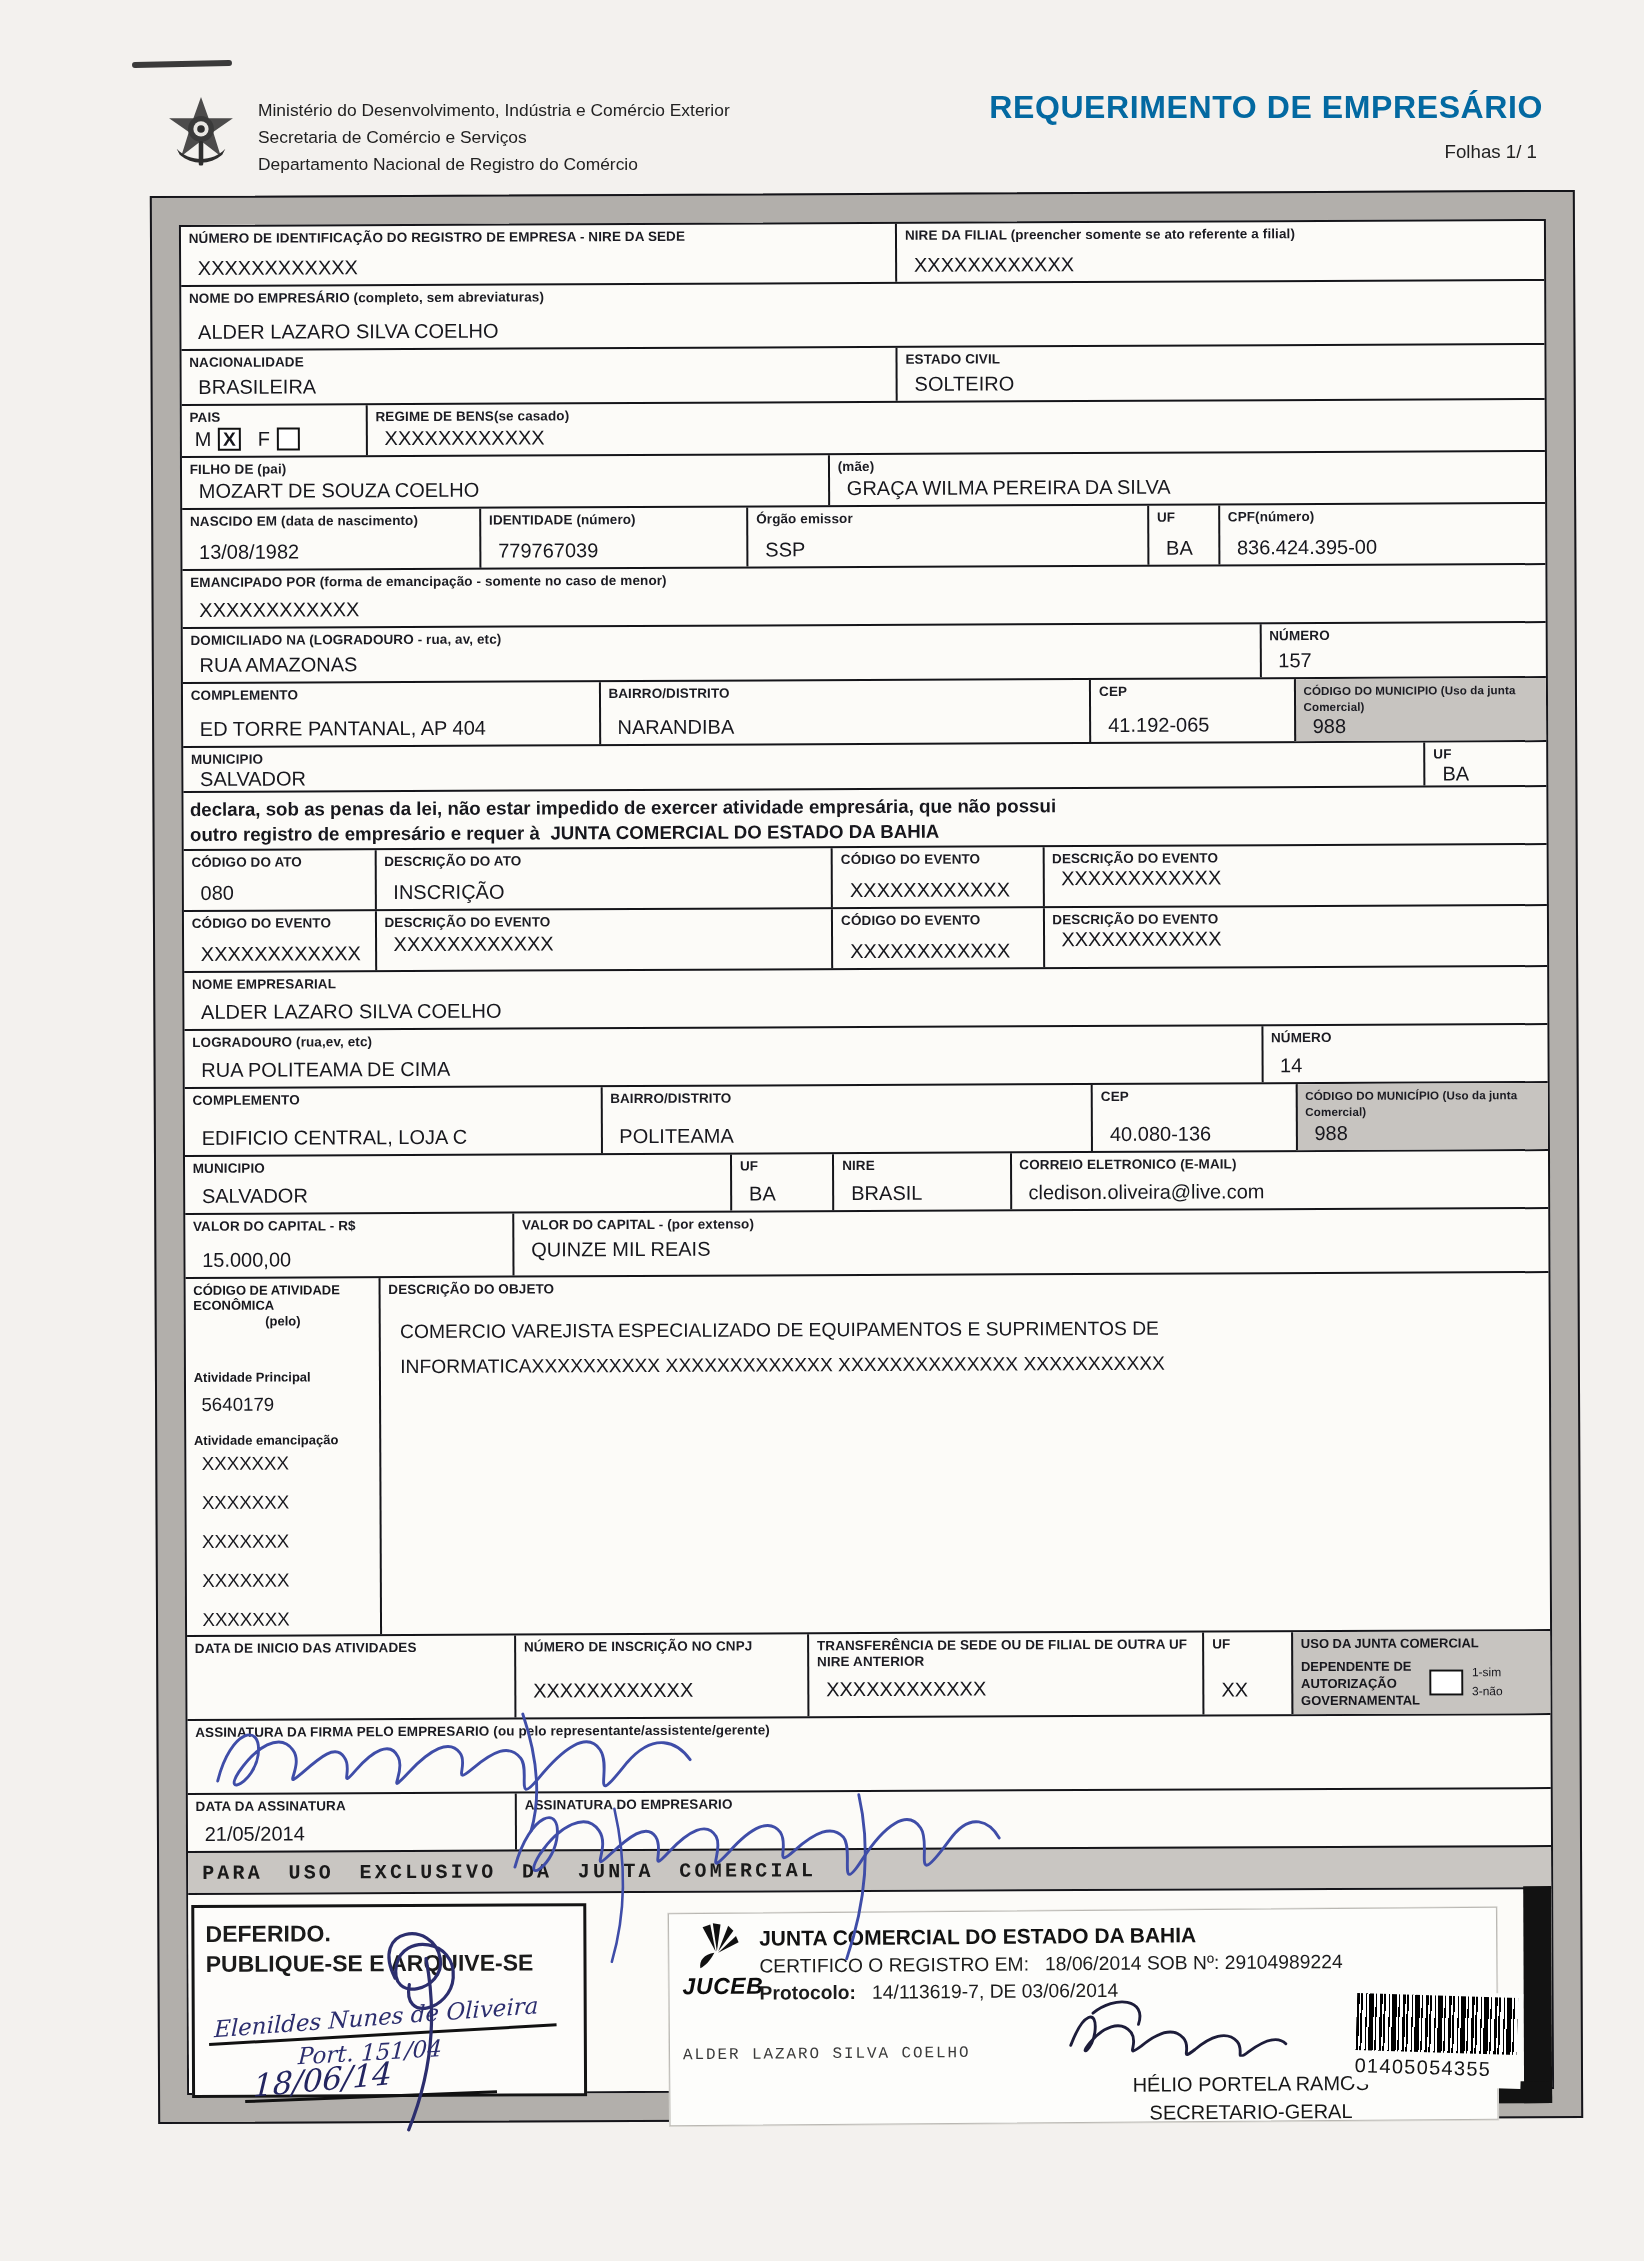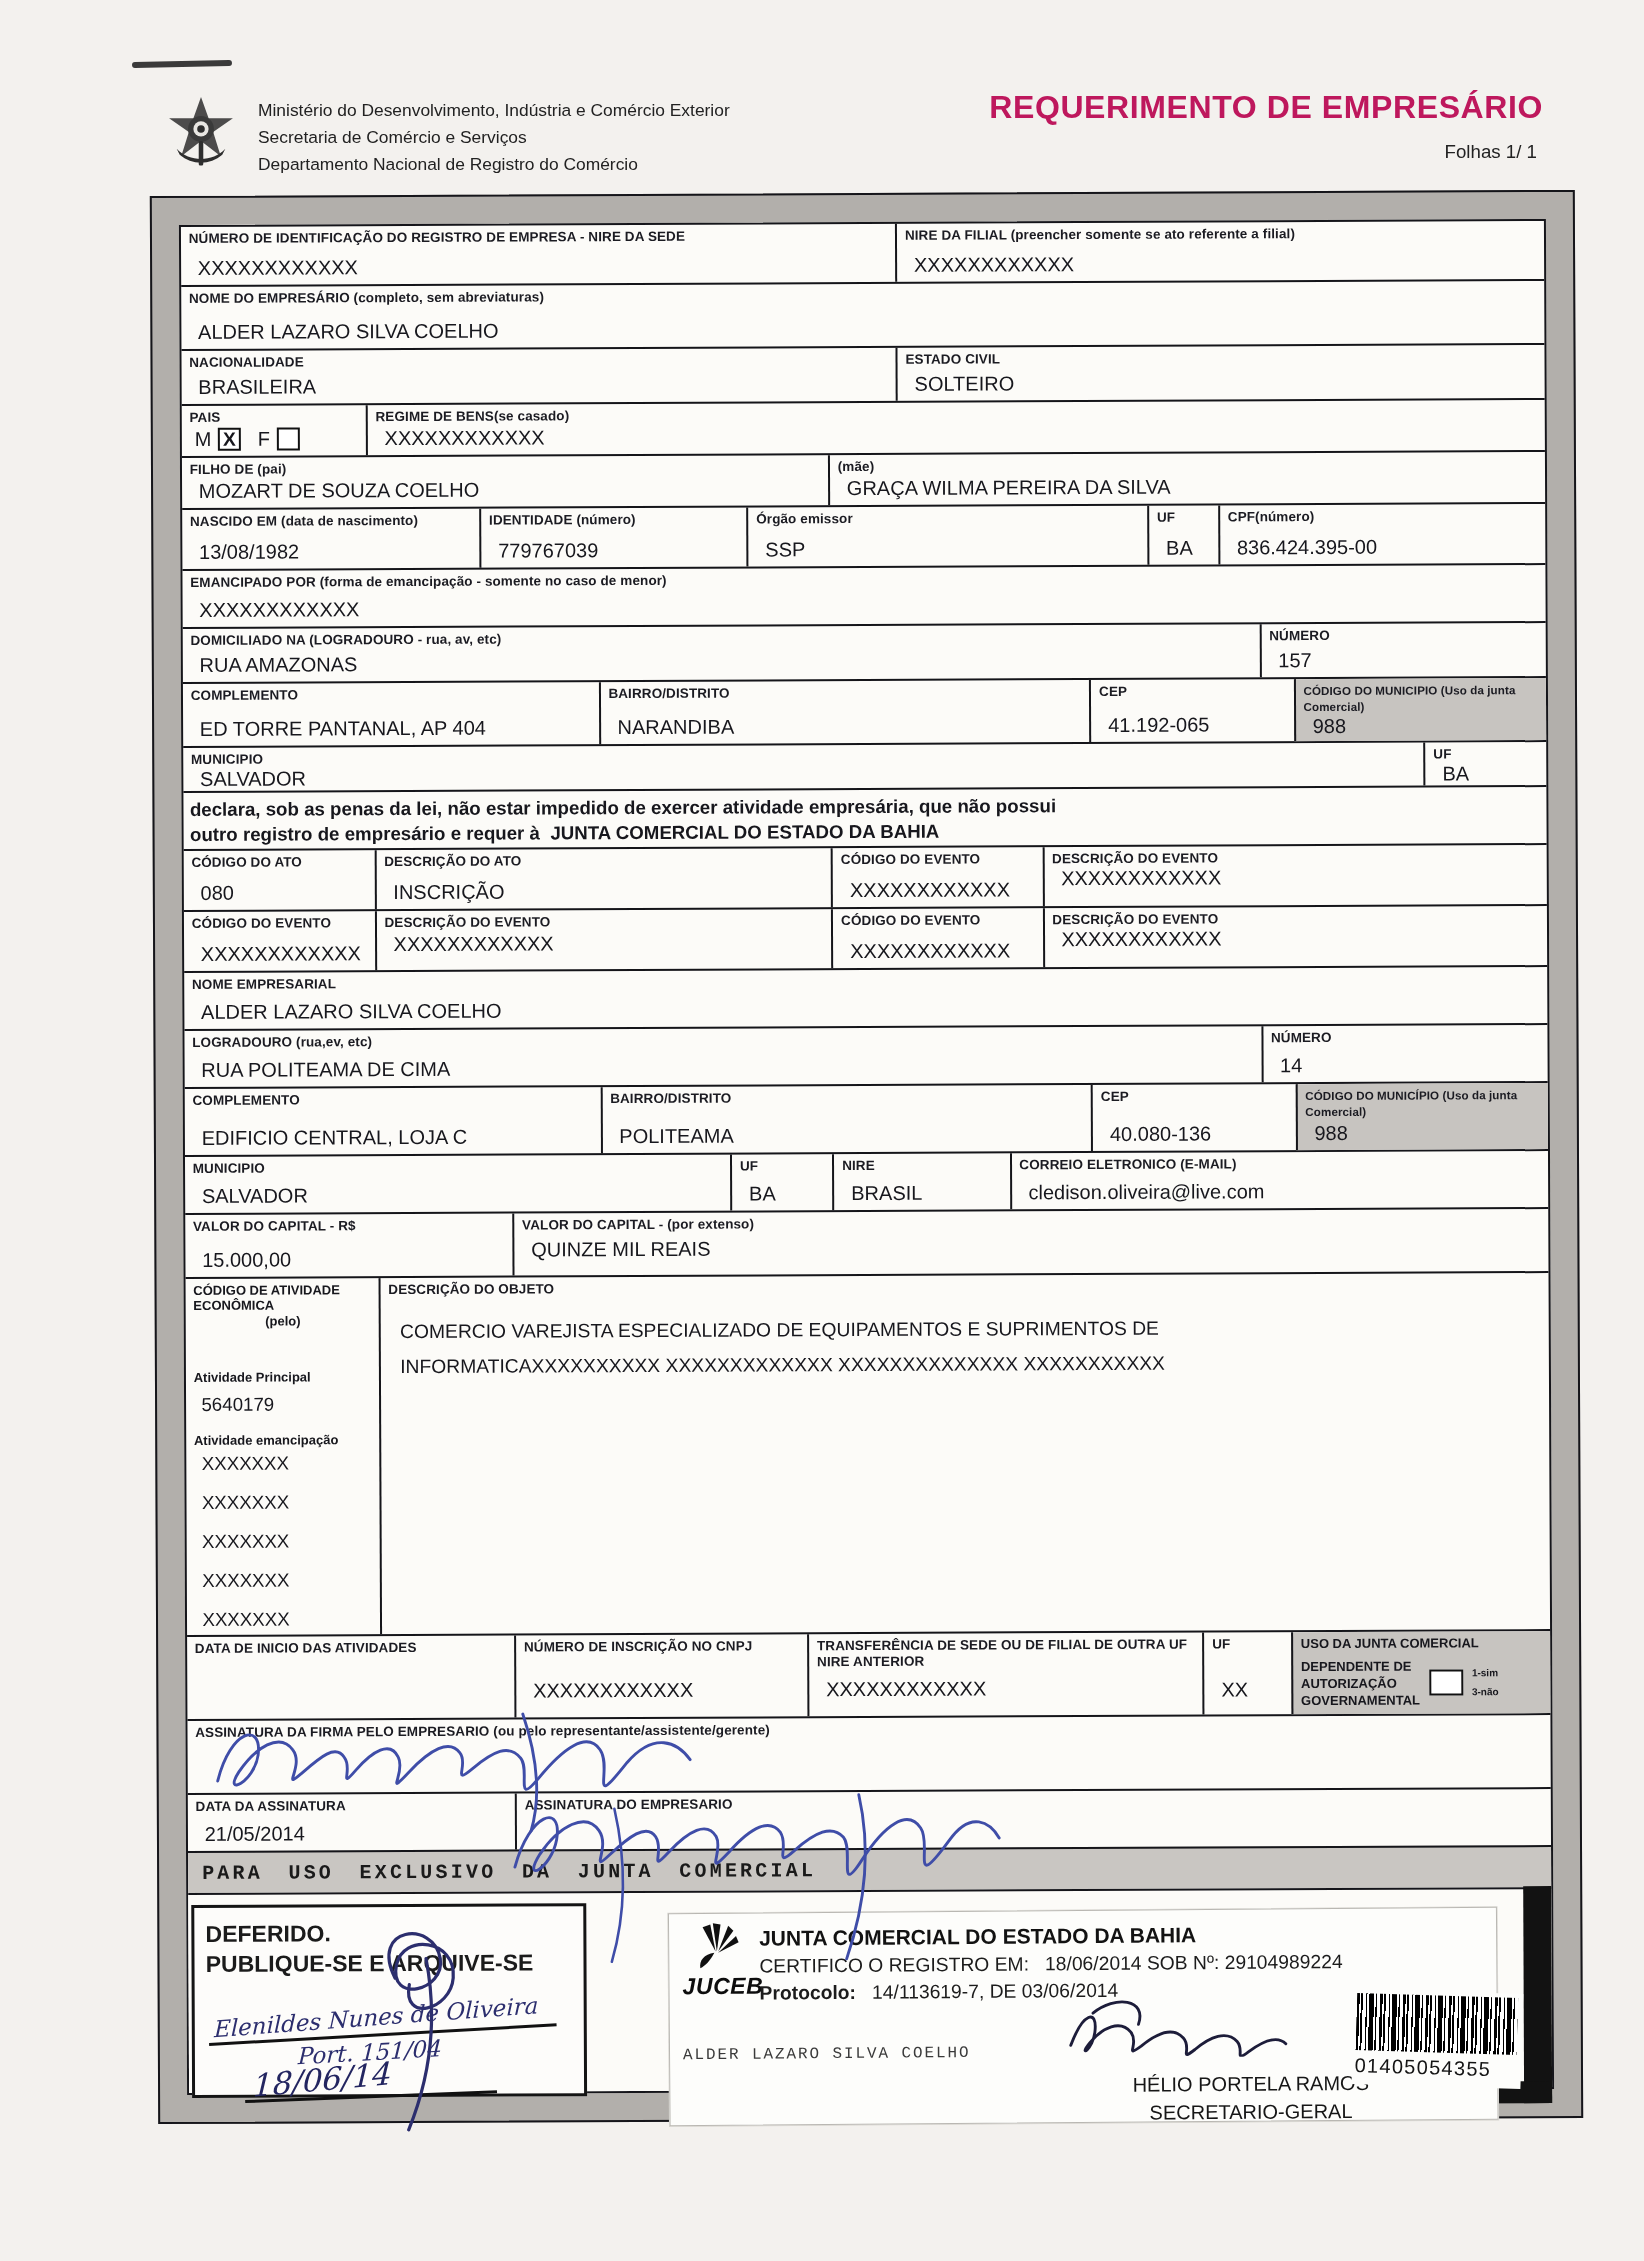"REQUERIMENTO DE EMPRESÁRIO" .hdr-title { color: #be185d -> #0369a1 }
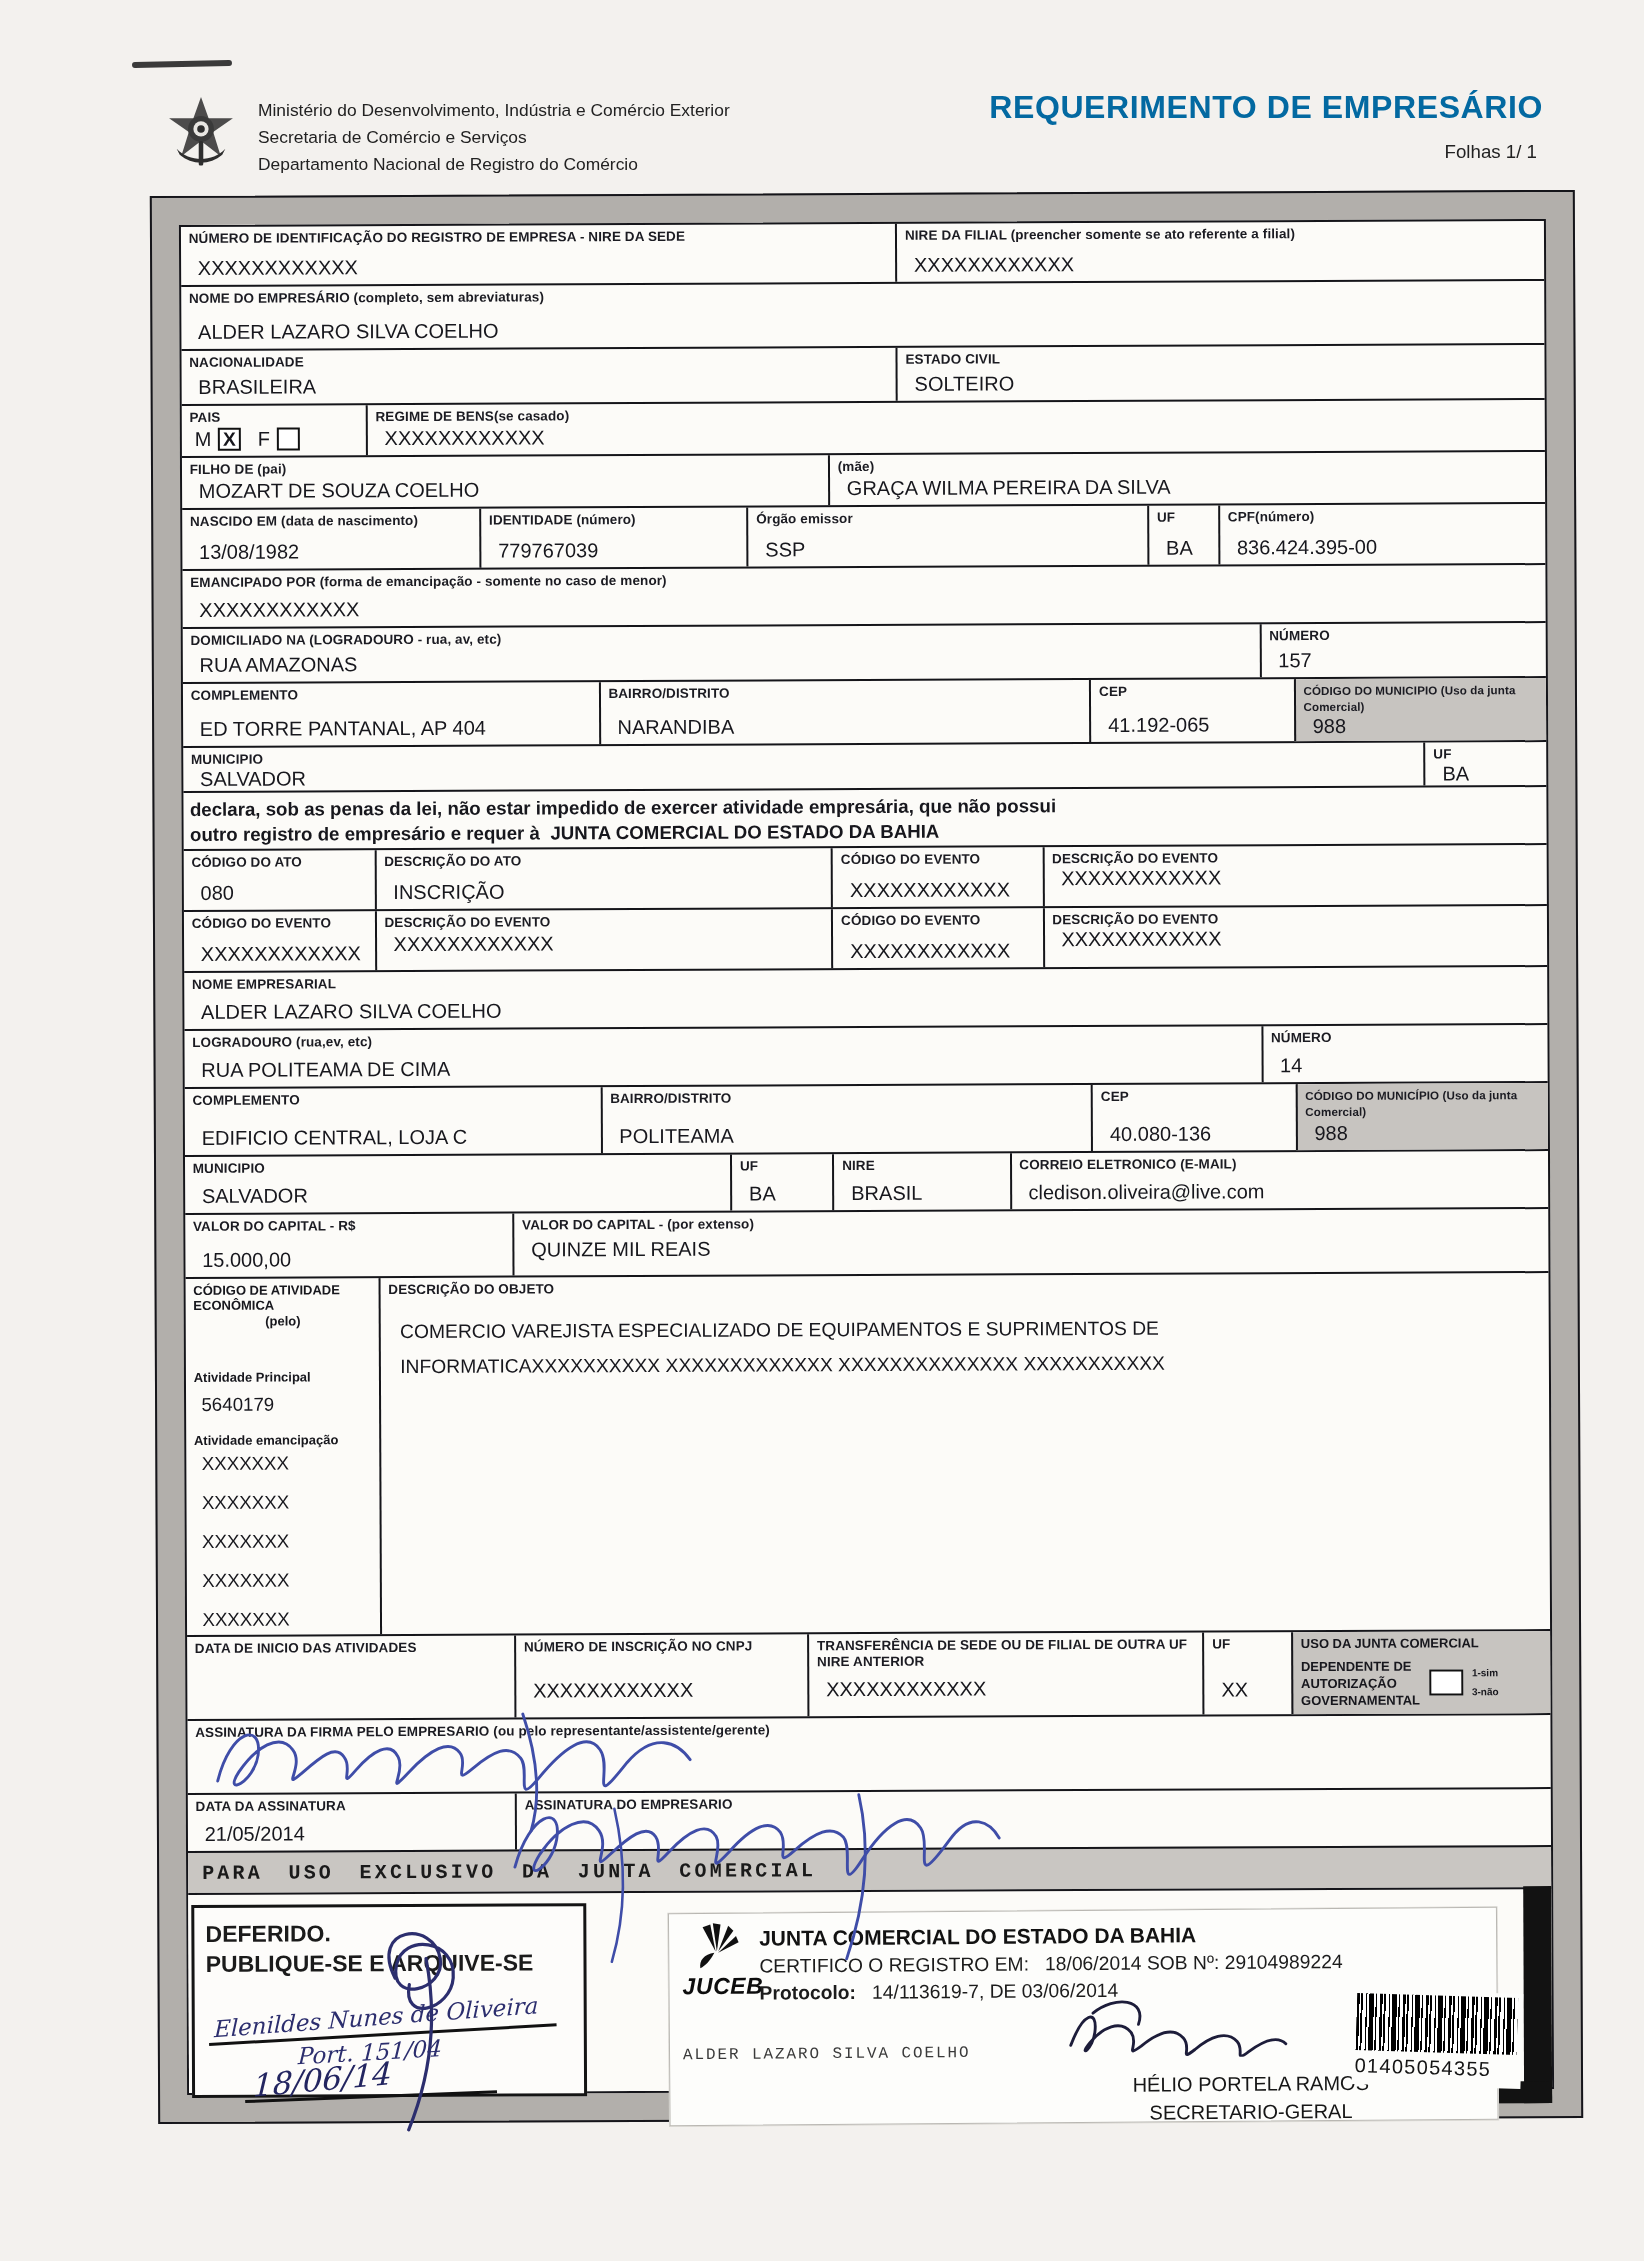"1-sim" .uso-opts { font-size: 10px -> 12px; font-weight: 700 -> 400 }
